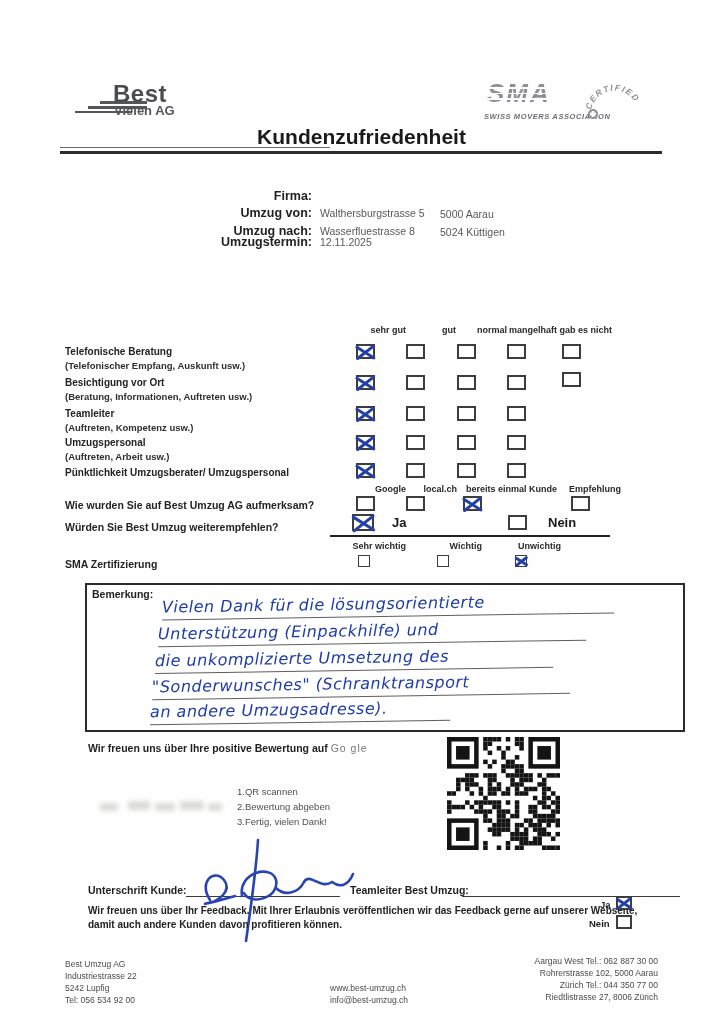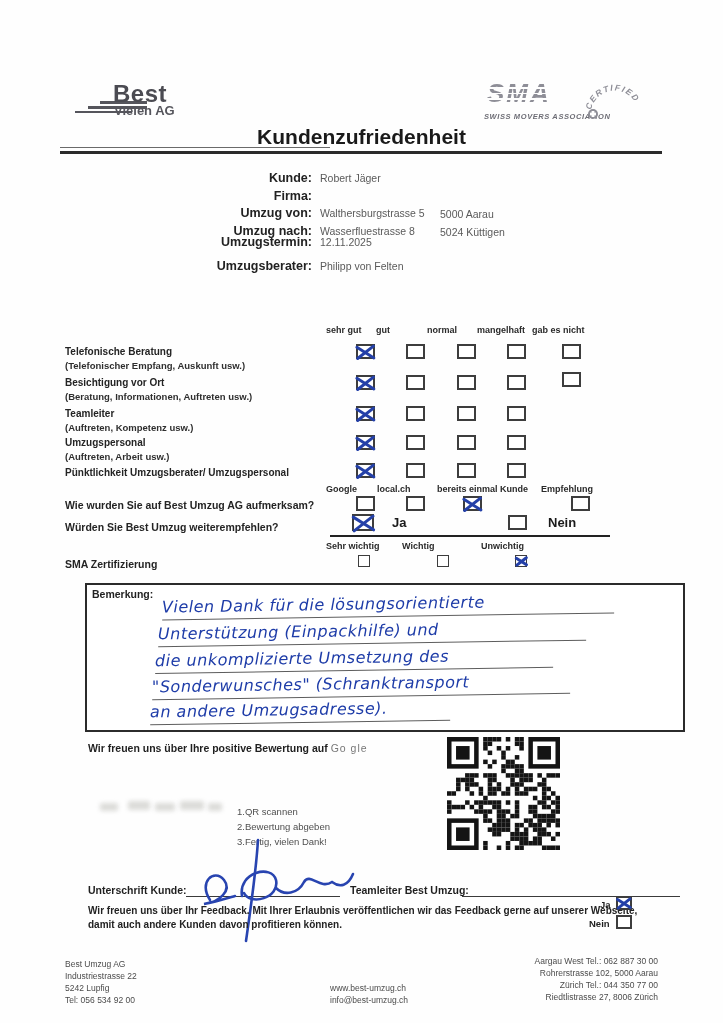"Kunde:" div.frow { html: <div> <span>Kunde:</span> <span>Robert Jäger</span> </div> -> none }
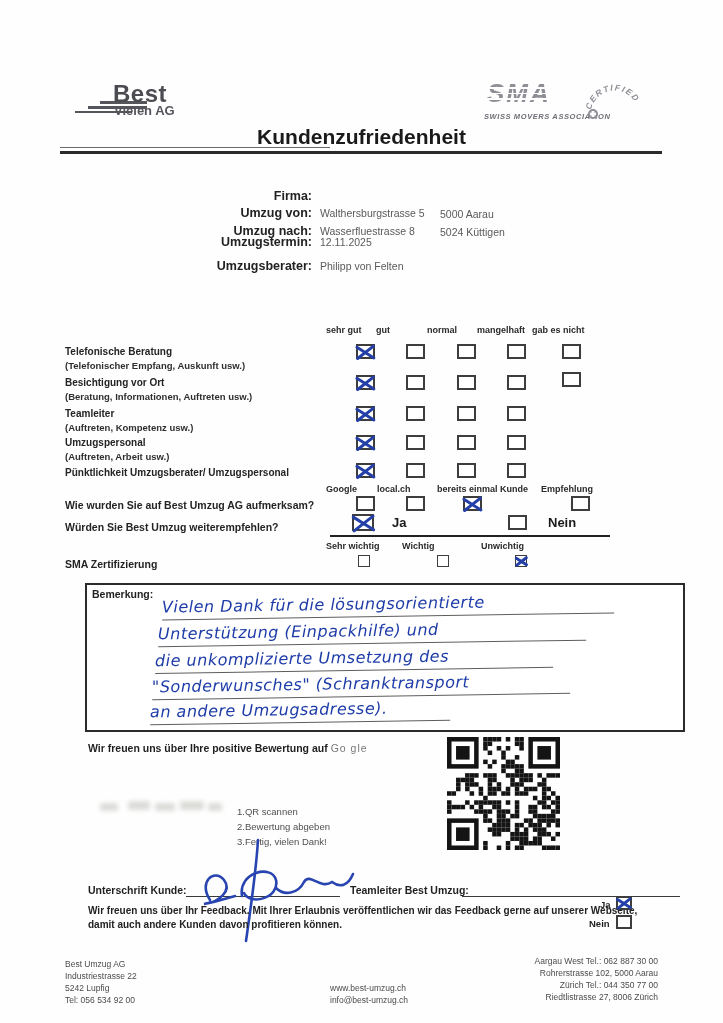"Umzugsberater:" div.frow { html: <div> <span>Umzugsberater:</span> <span>Philipp von Felten</span> </div> -> none }
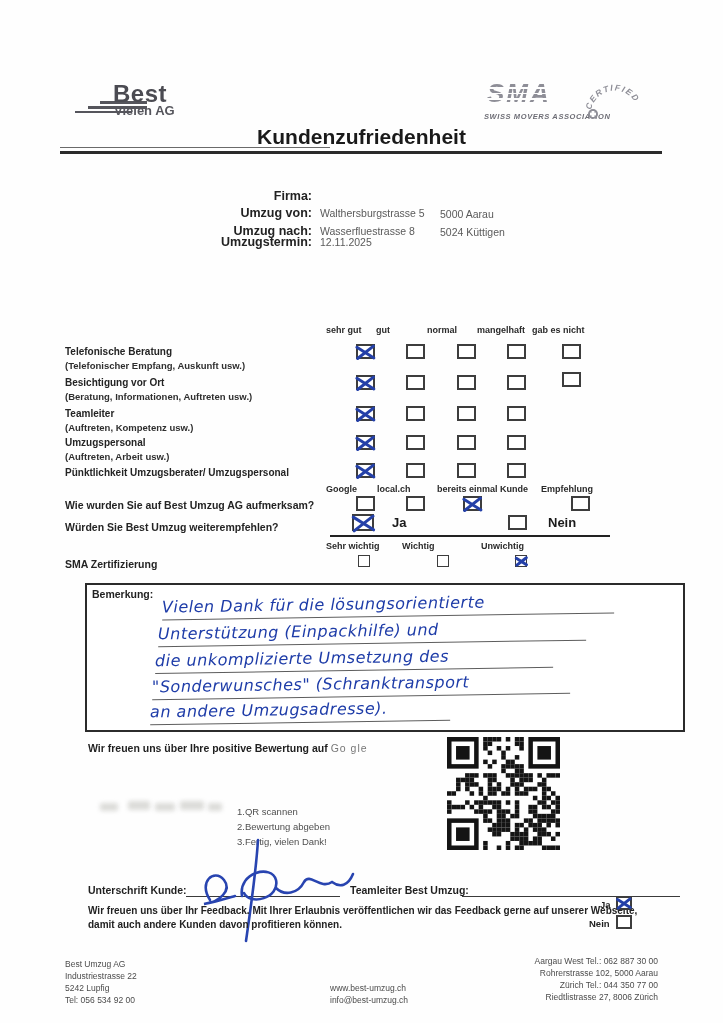"sehr gut" .colhead { text-align: left -> right }
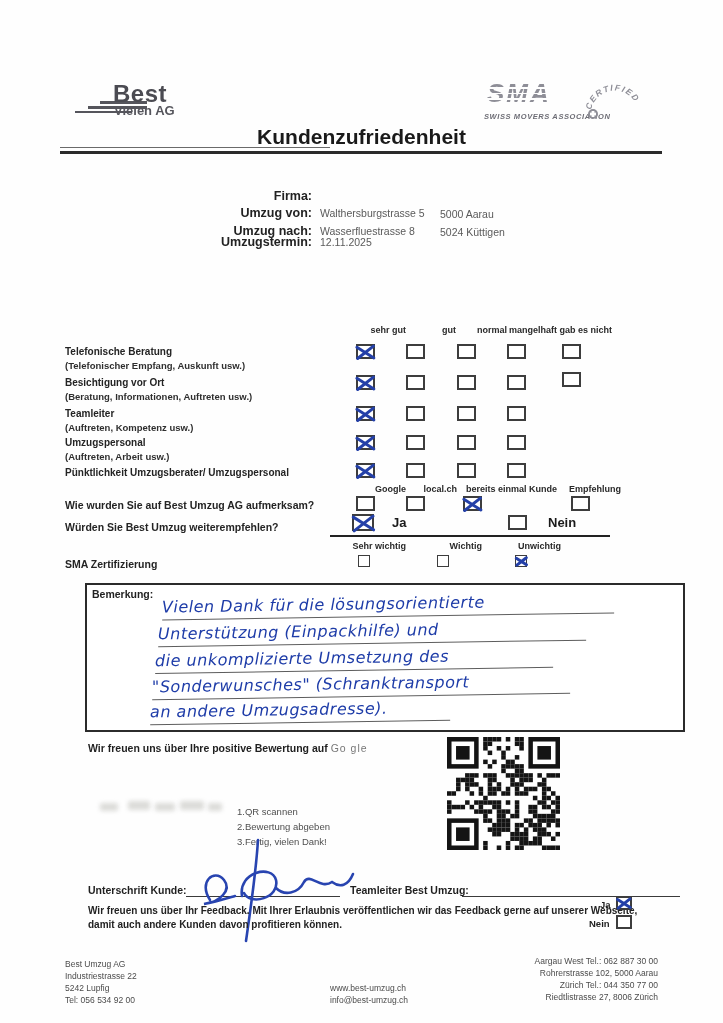"1.QR scannen" .step { margin-top: 20px -> none }
